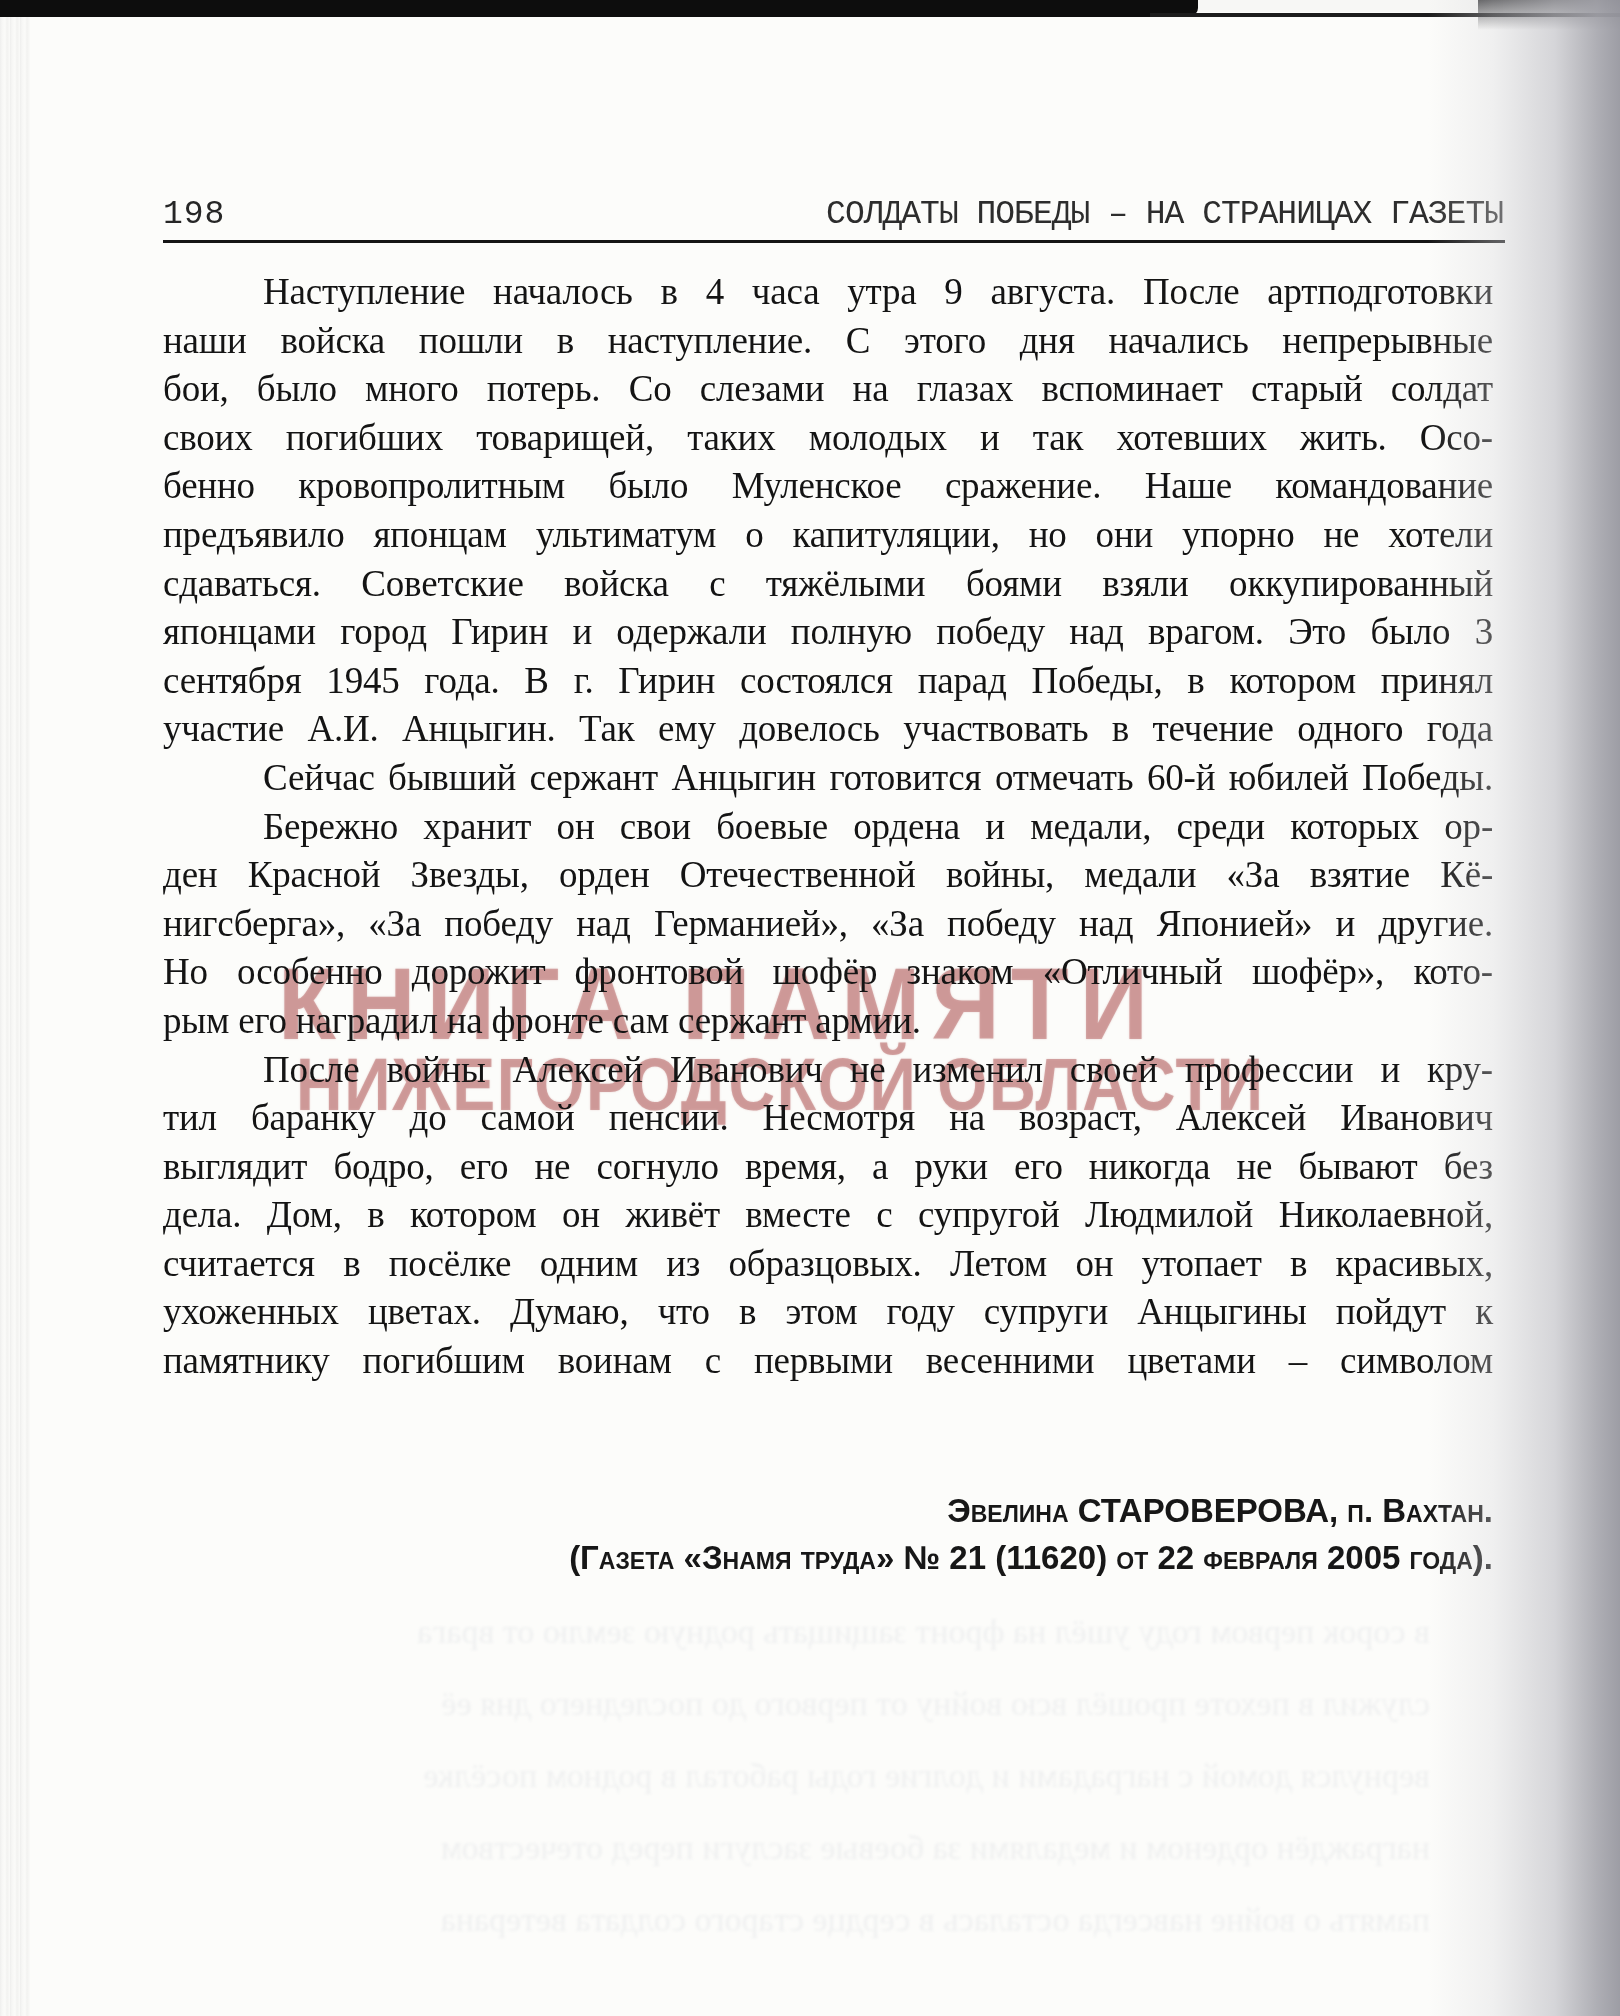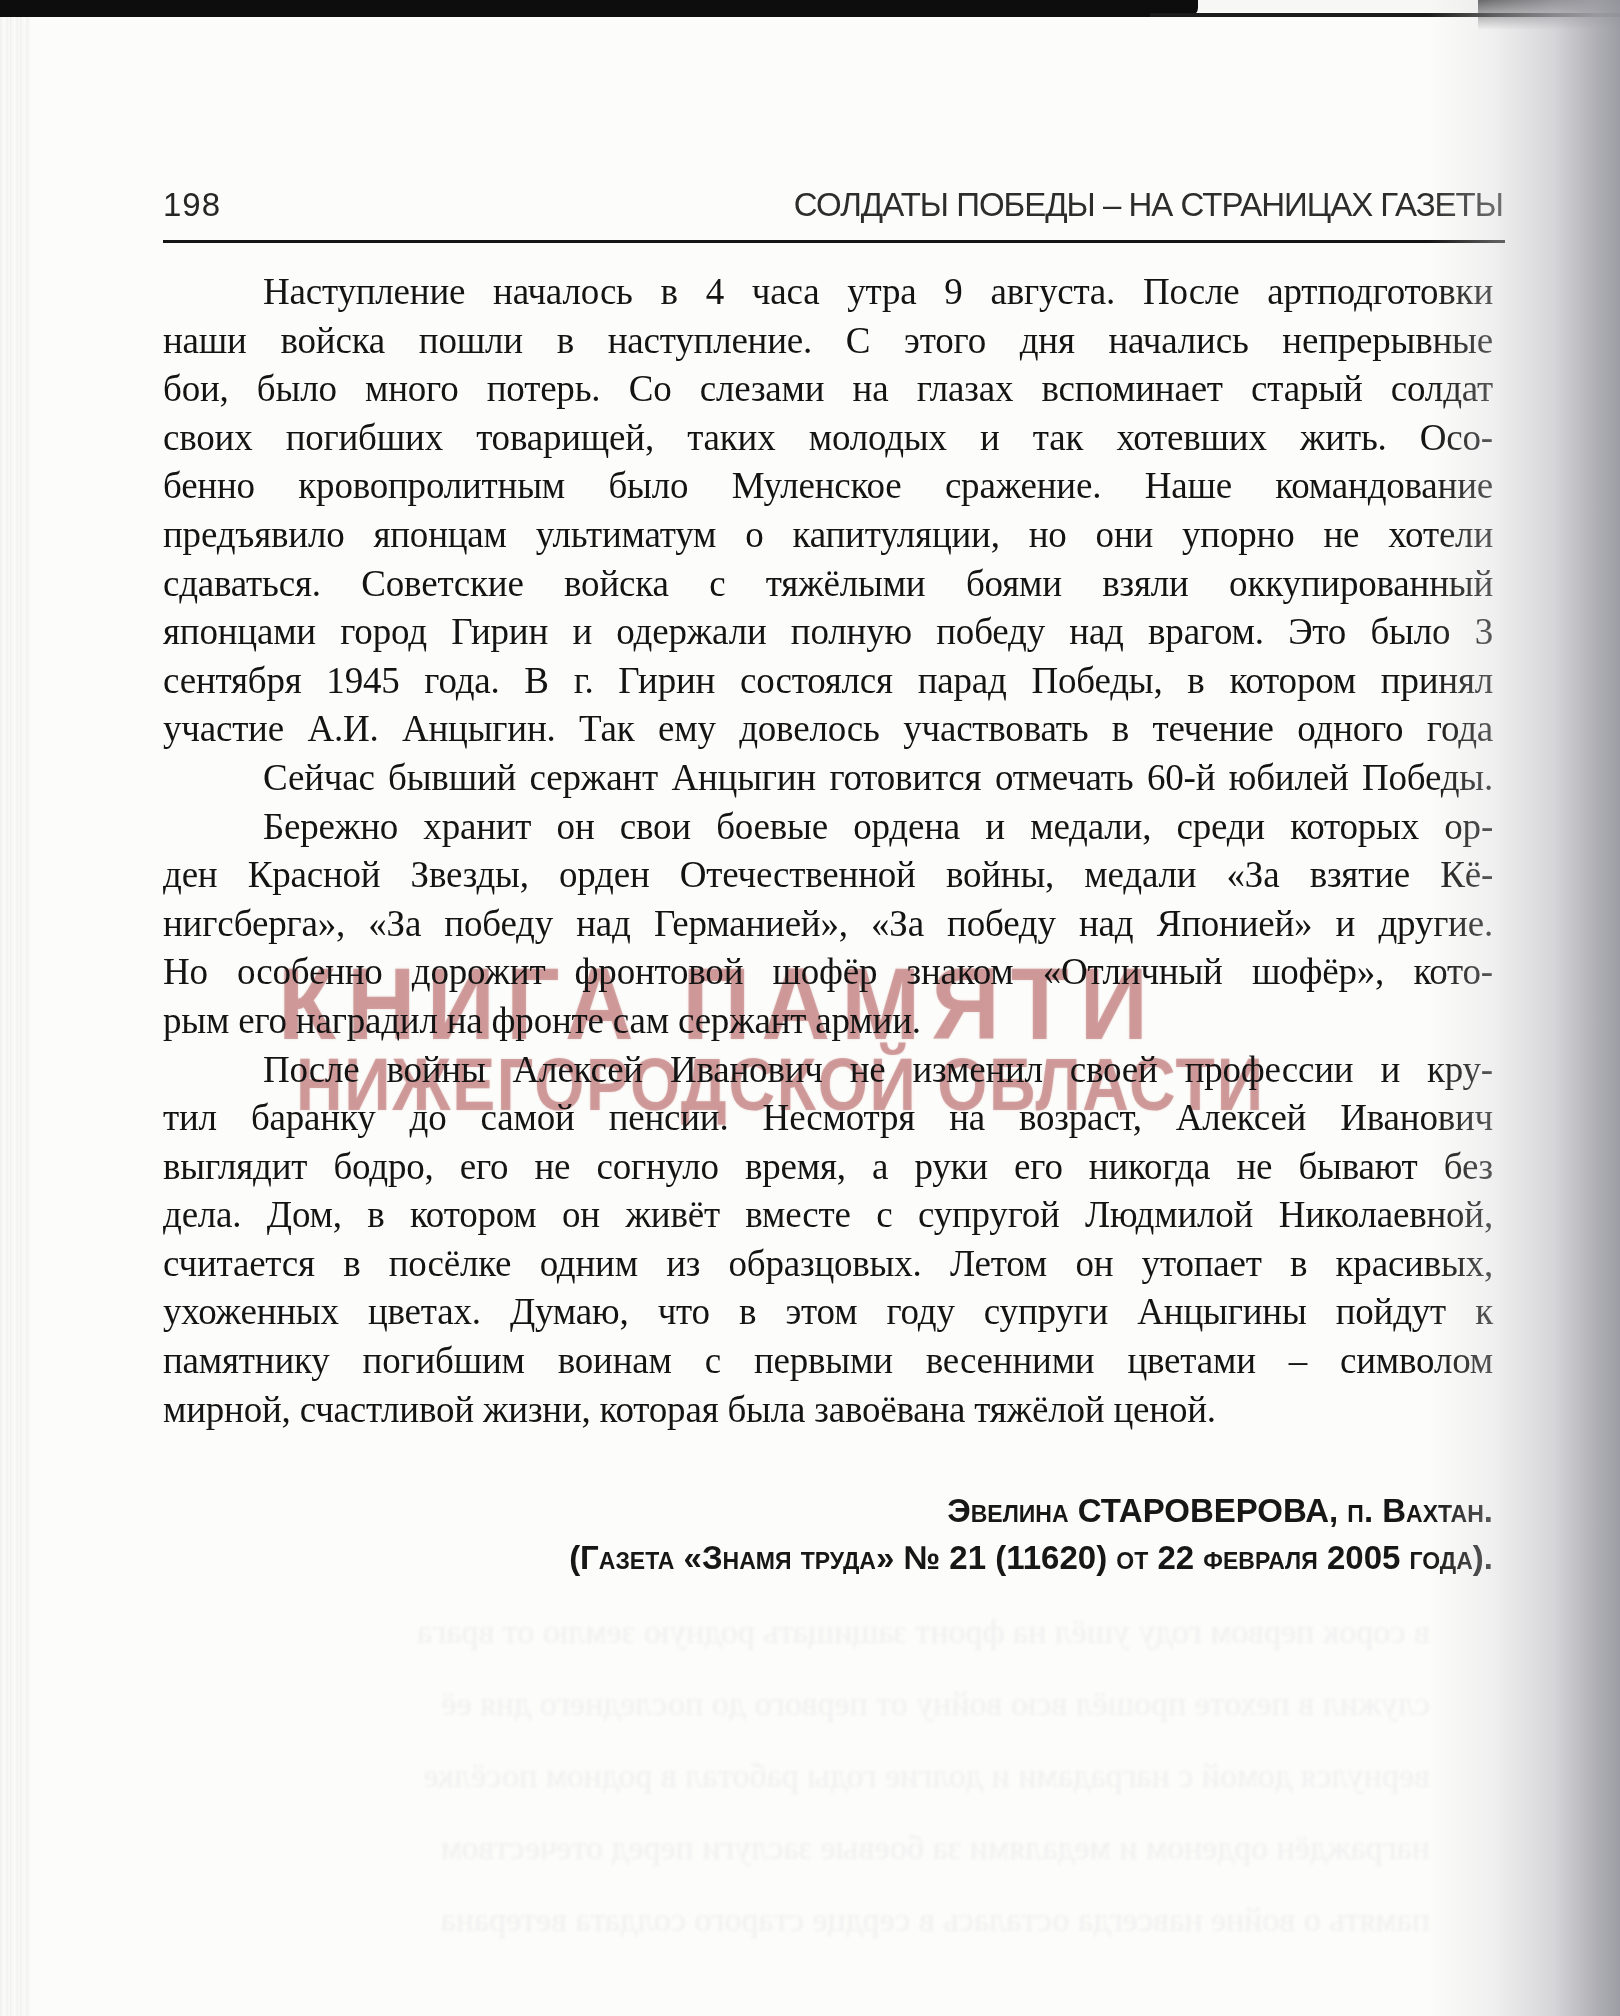"198" .header { font-family: Liberation Sans, sans-serif -> Liberation Mono, monospace; top: 186px -> 196px }
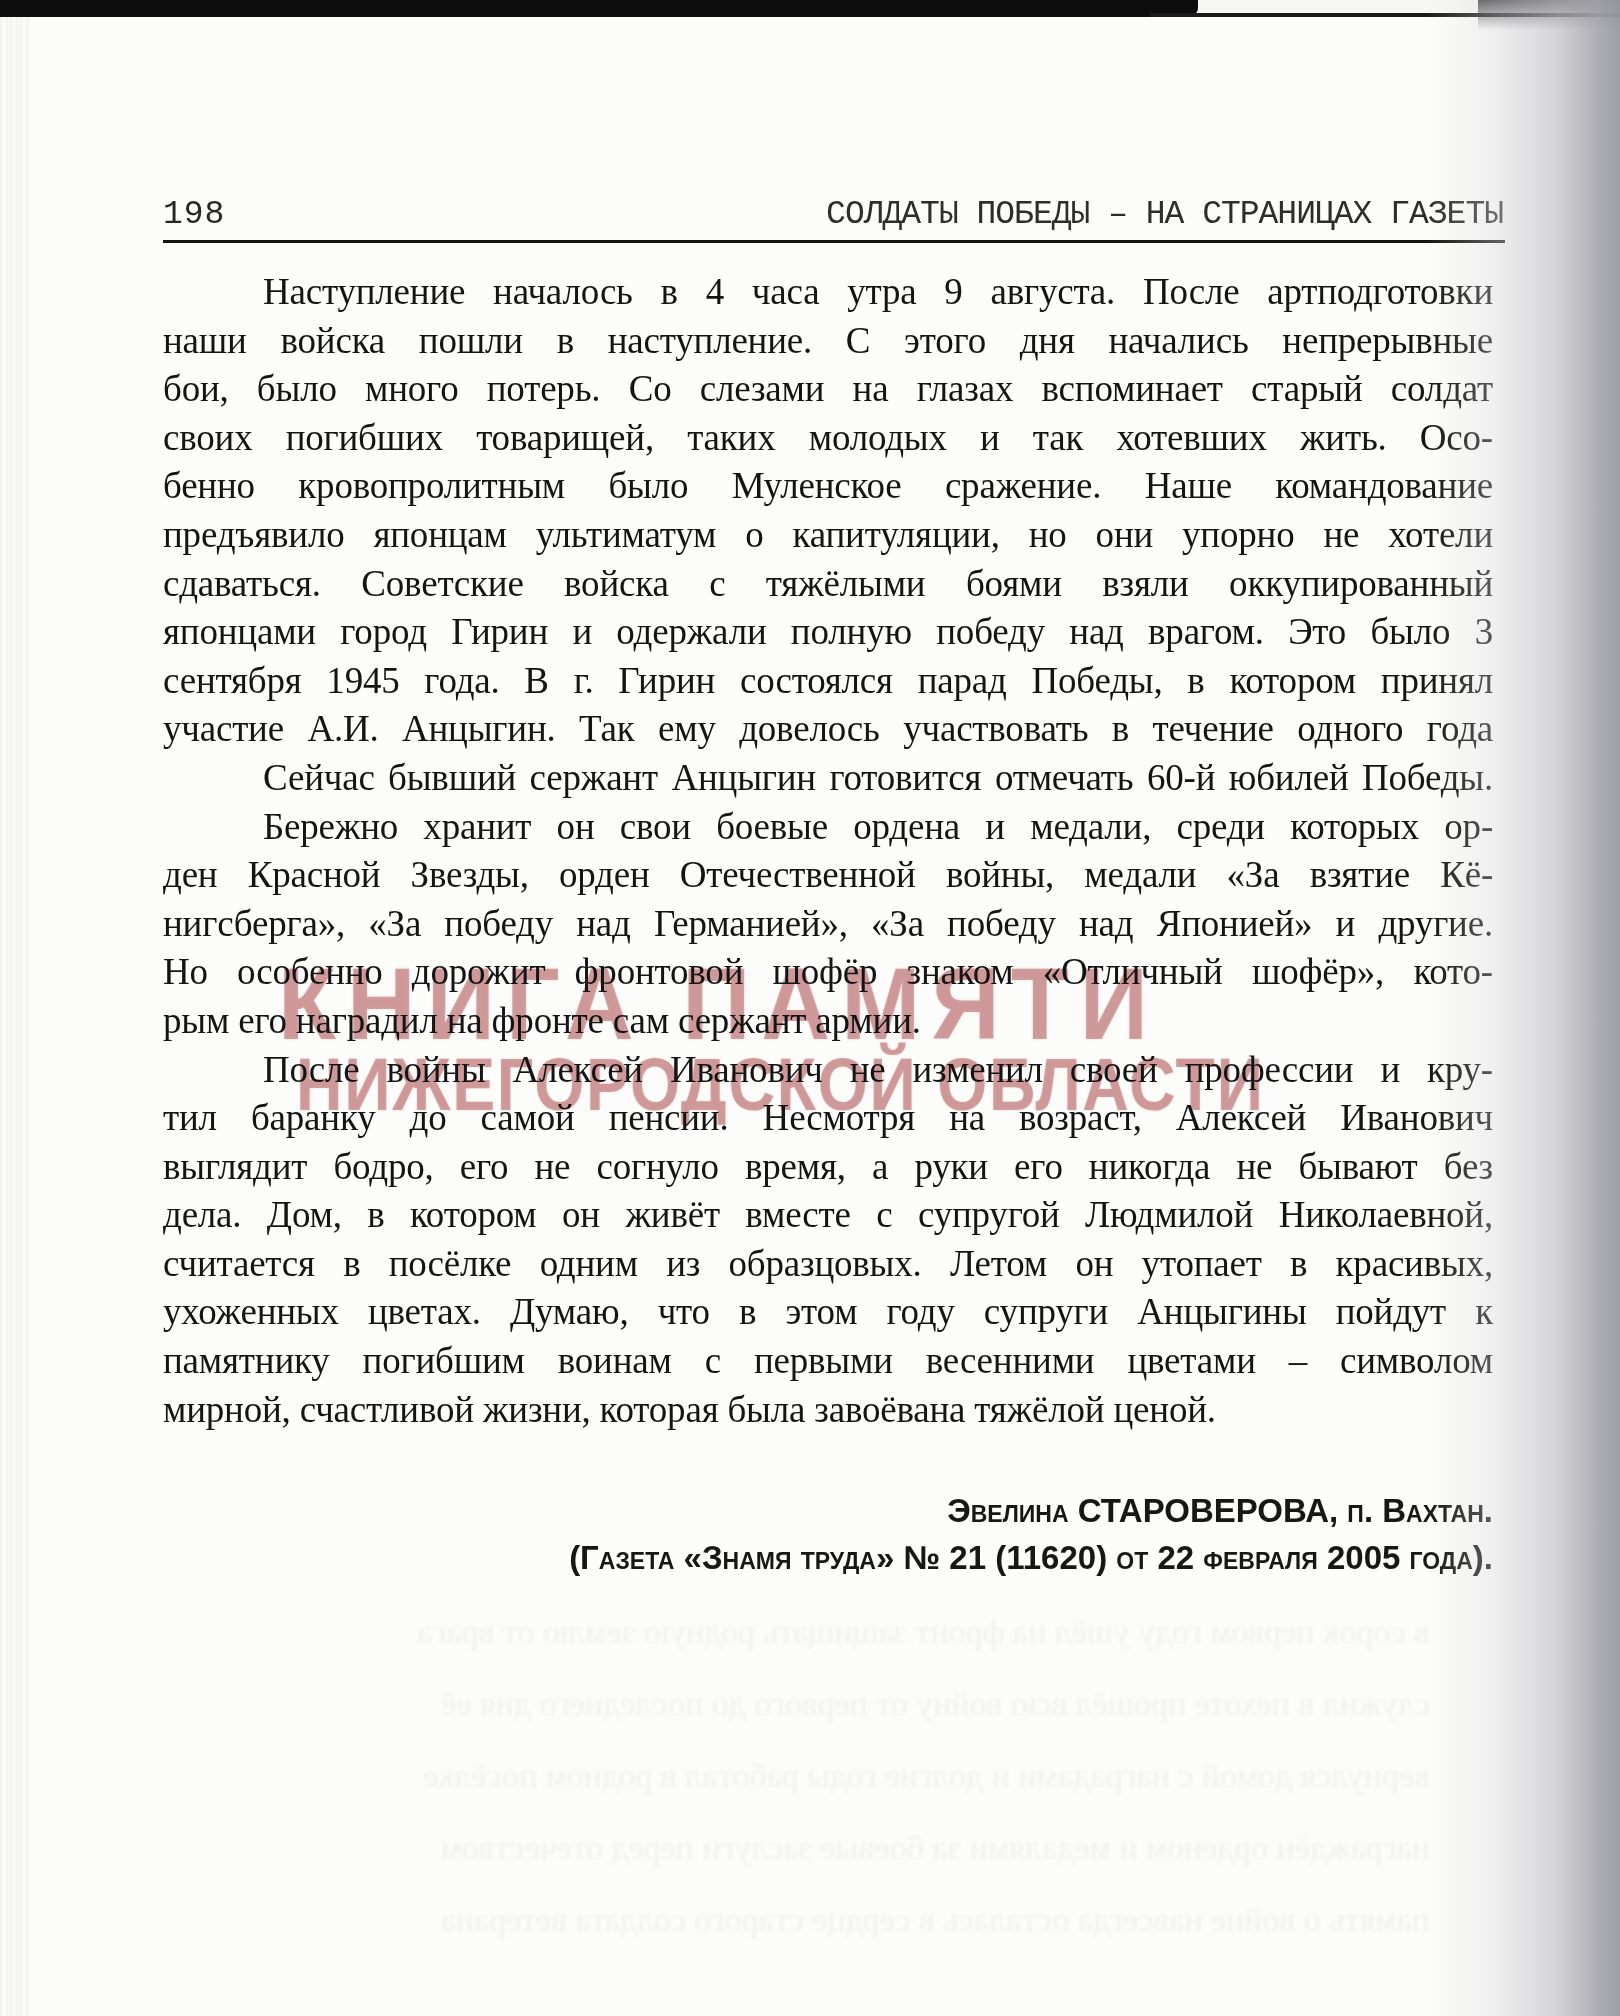"мирной, счастливой жизни, которая была" div.bline { html: <div>мирной, счастливой жизни, которая была завоёвана тяжёлой ценой.</div> -> none }
